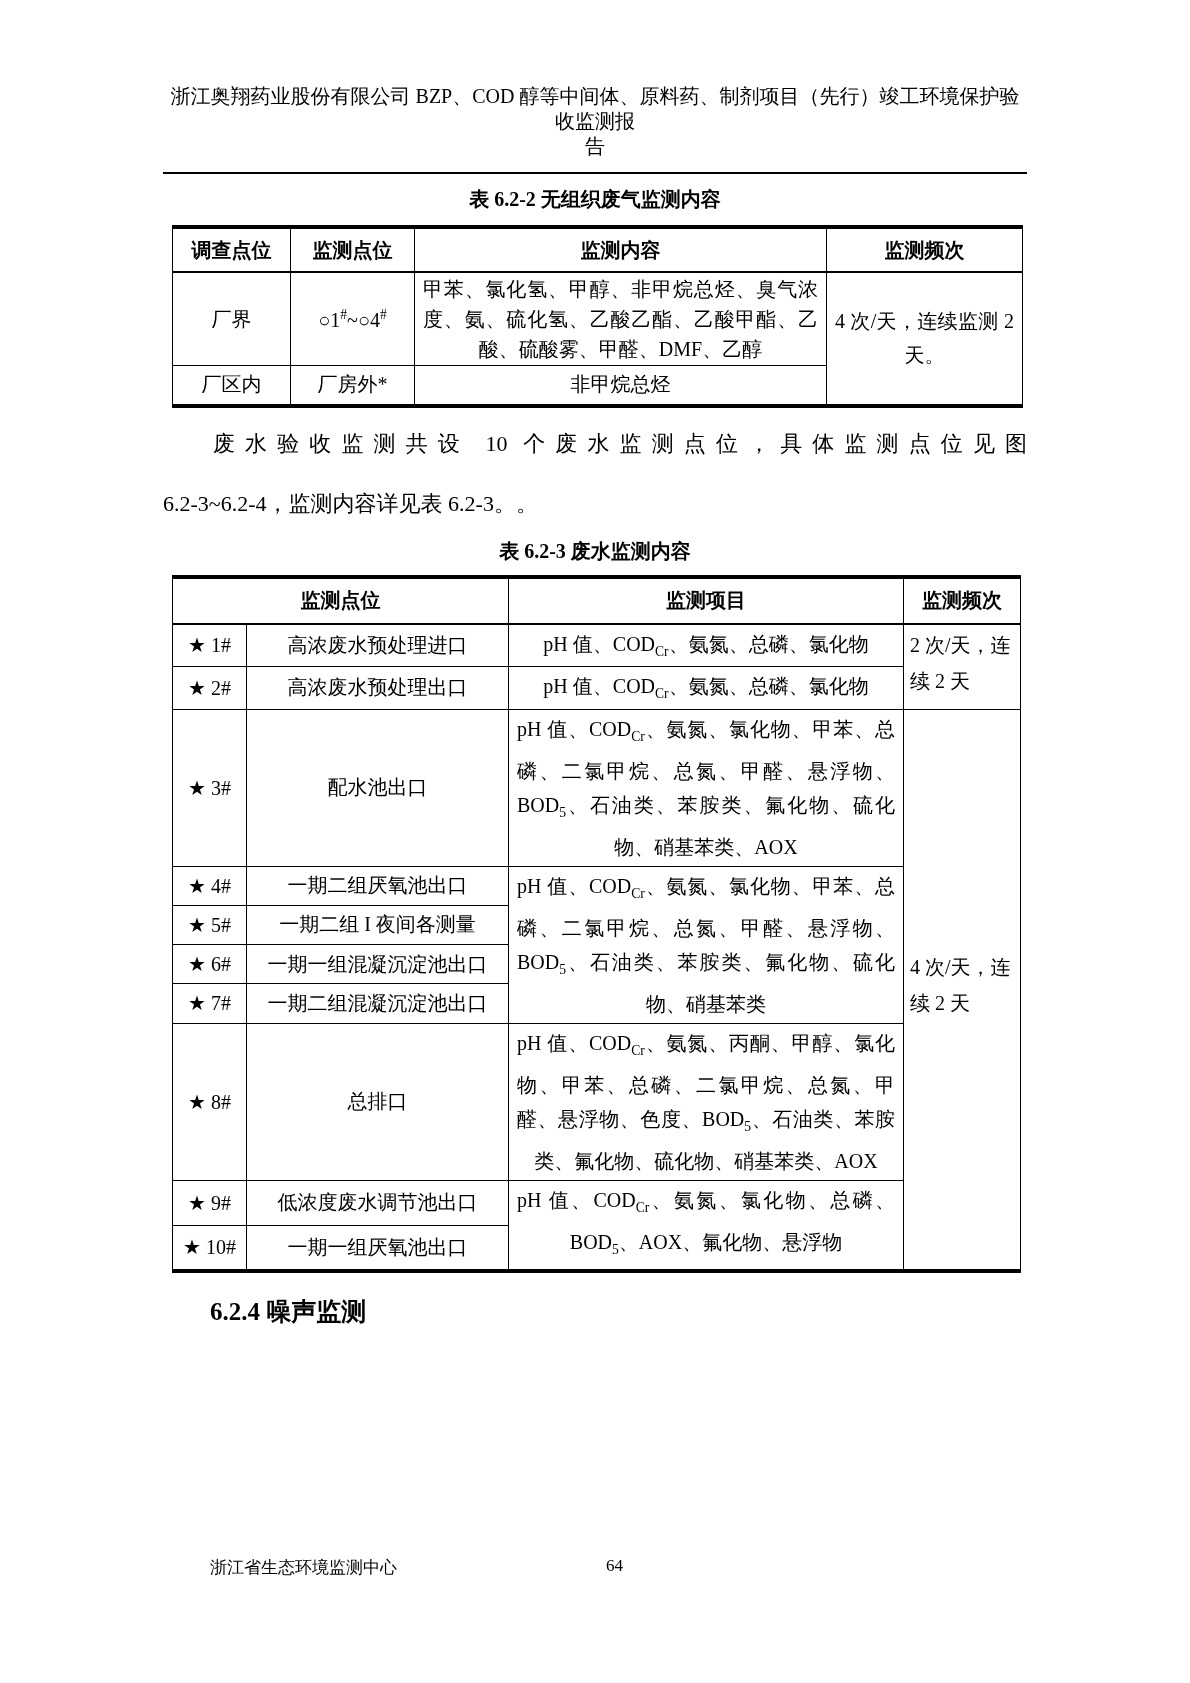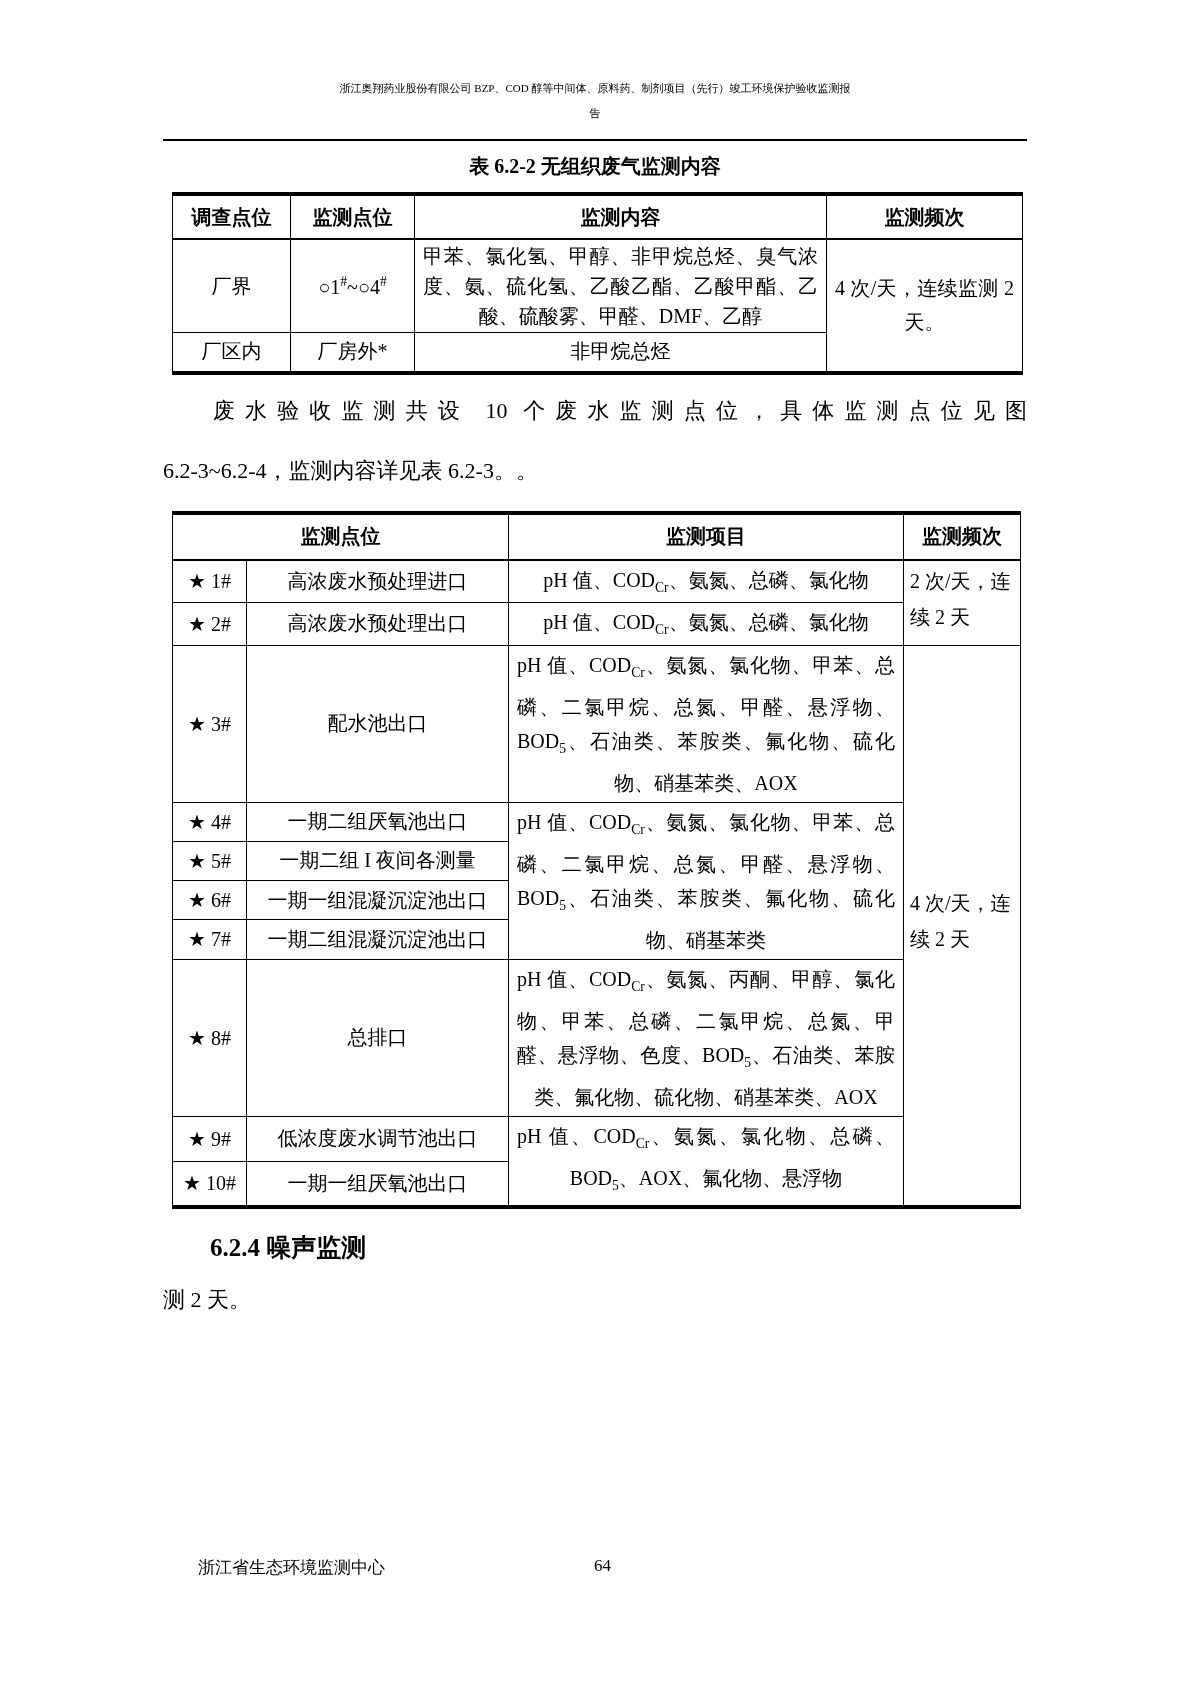"浙江奥翔药业股份有限公司 BZP、COD" .doc-header { font-size: 11px -> 20px; margin-top: none -> 8px }
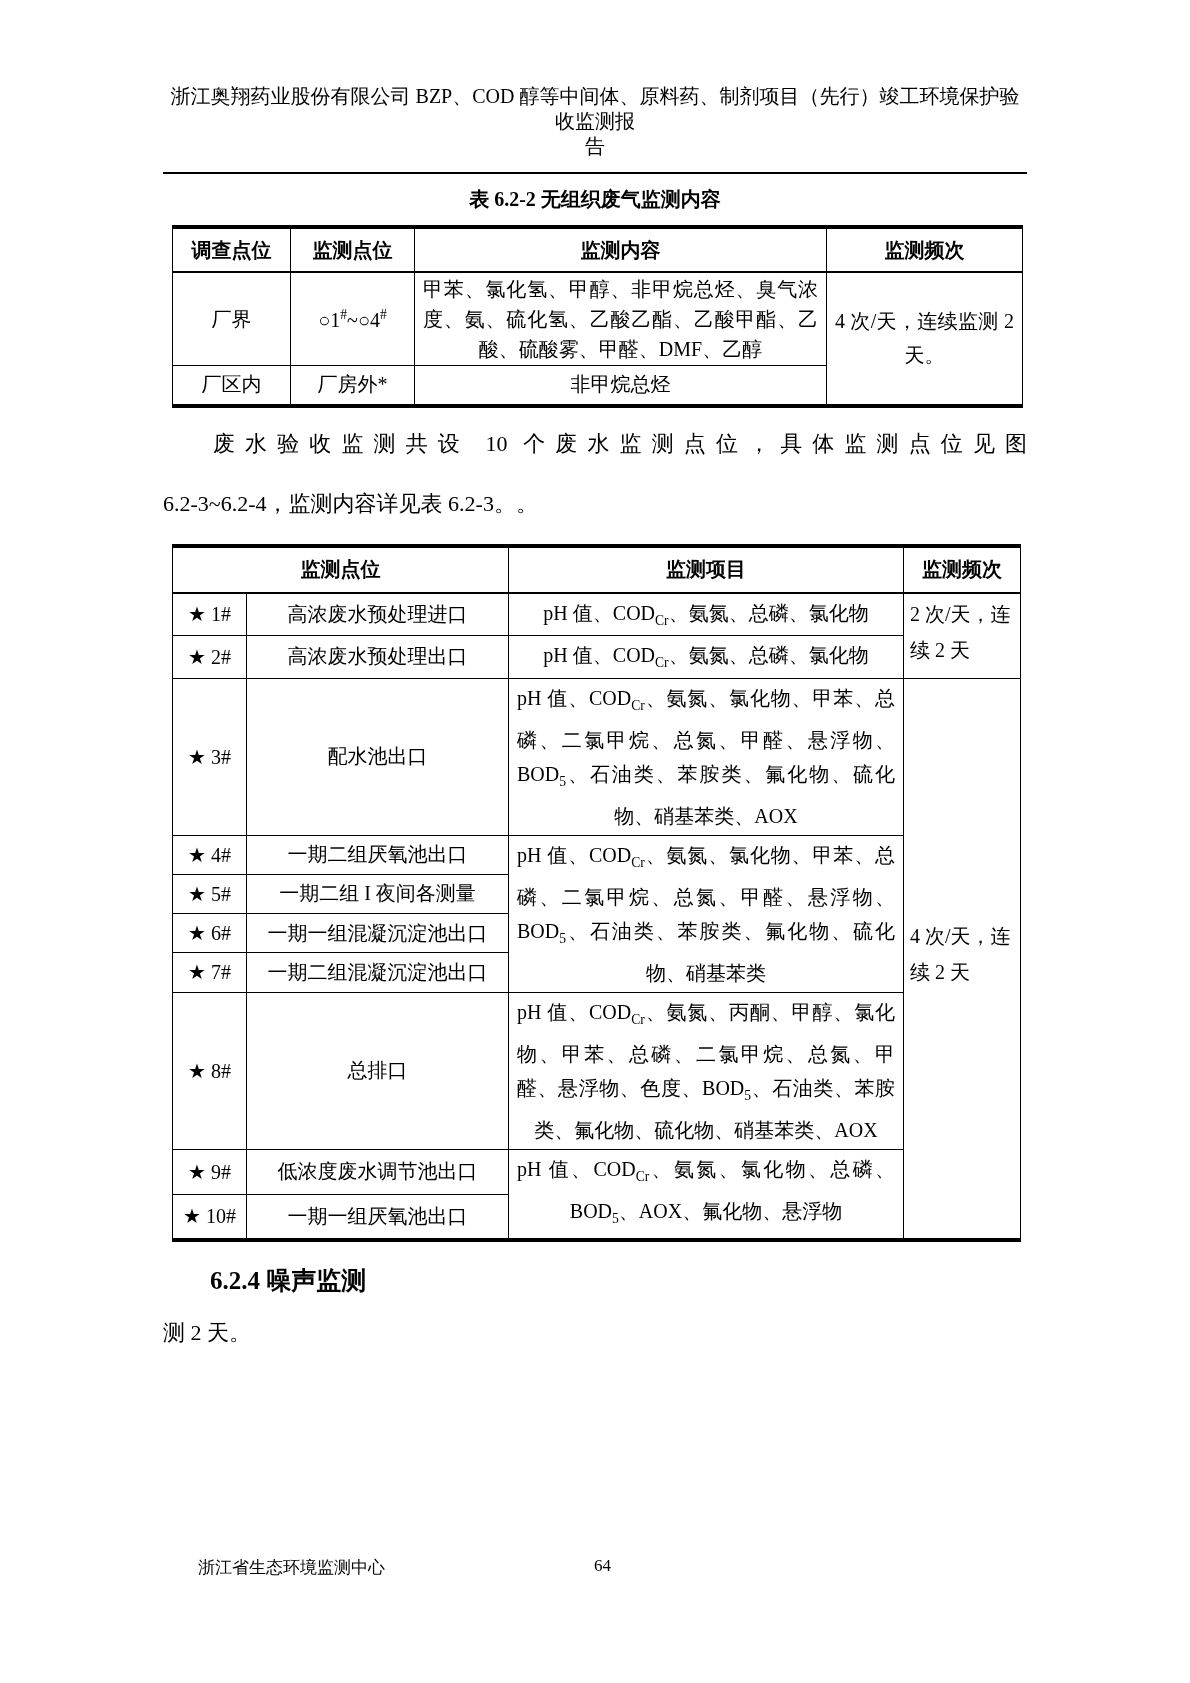"表 6.2-3 废水监测内容" div.tbl-title { html: none -> <div>表 6.2-3 废水监测内容</div> }
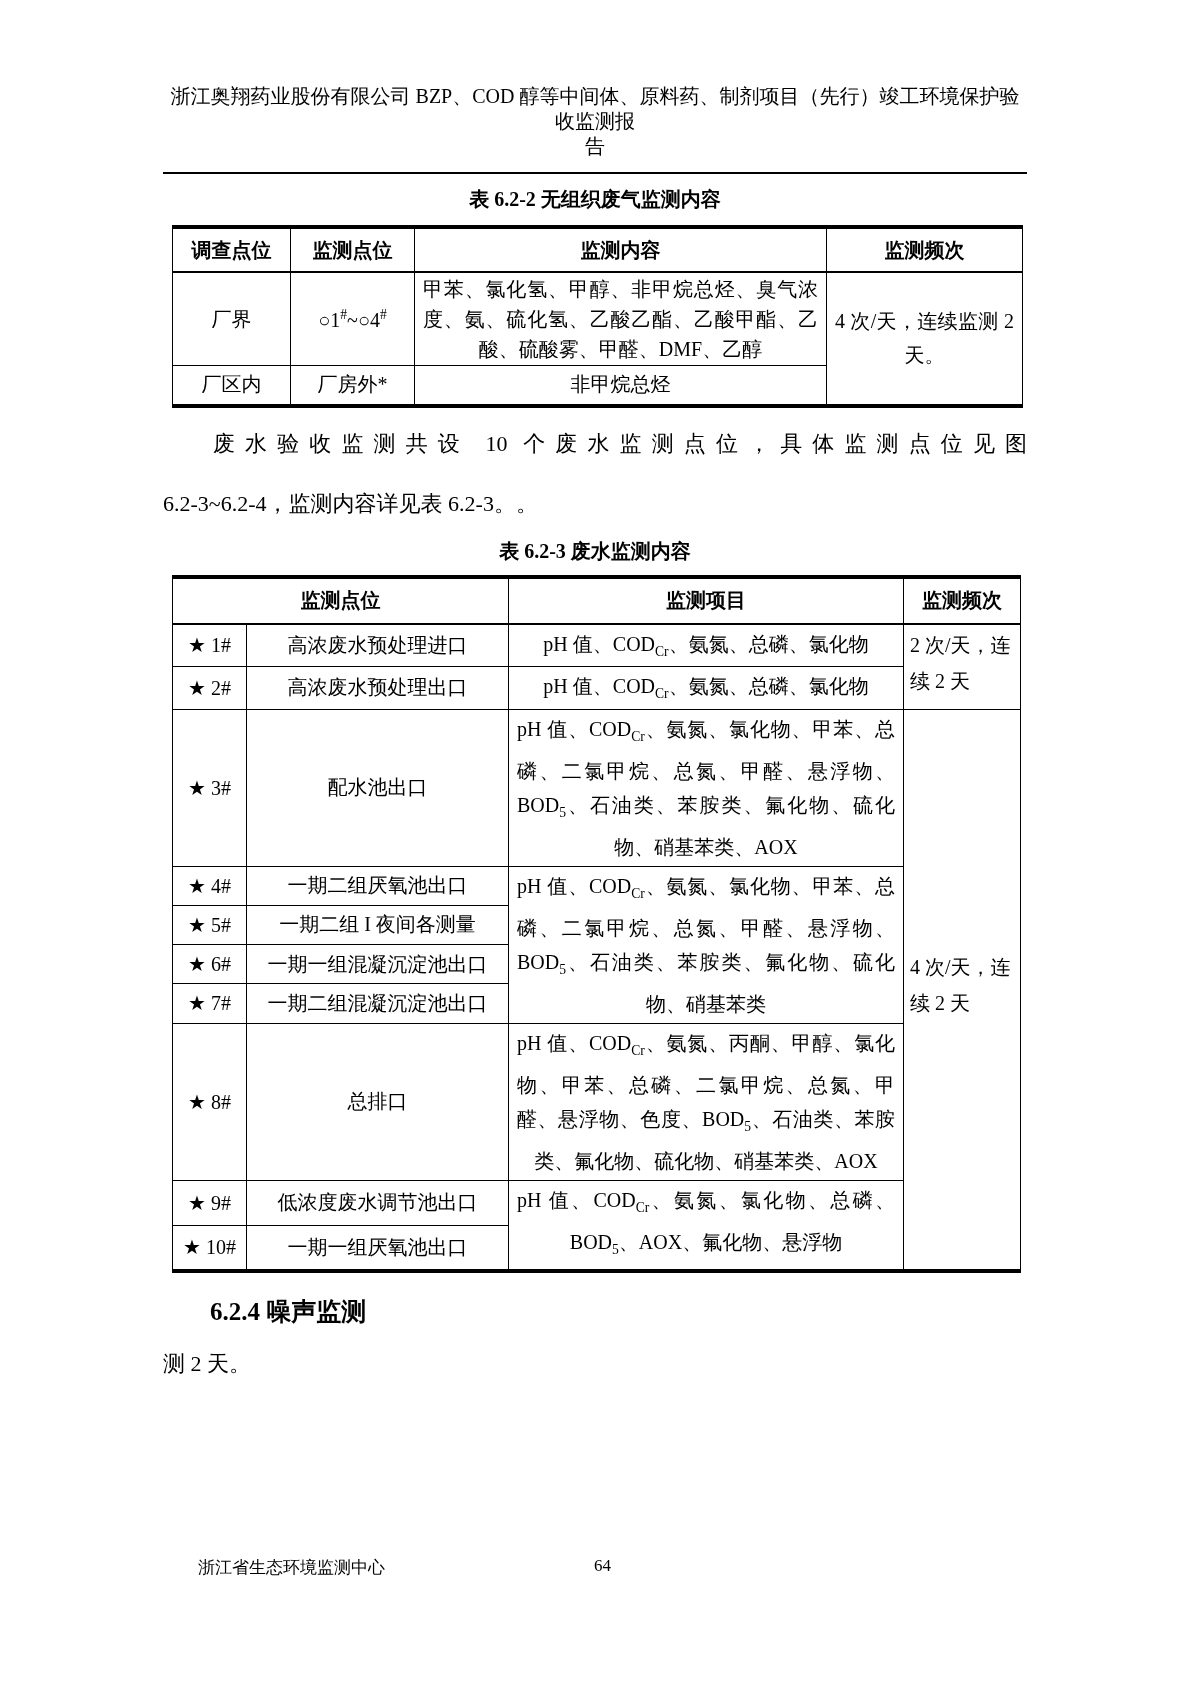"测 2 天。" div.l2 { html: <div>测 2 天。</div> -> none }
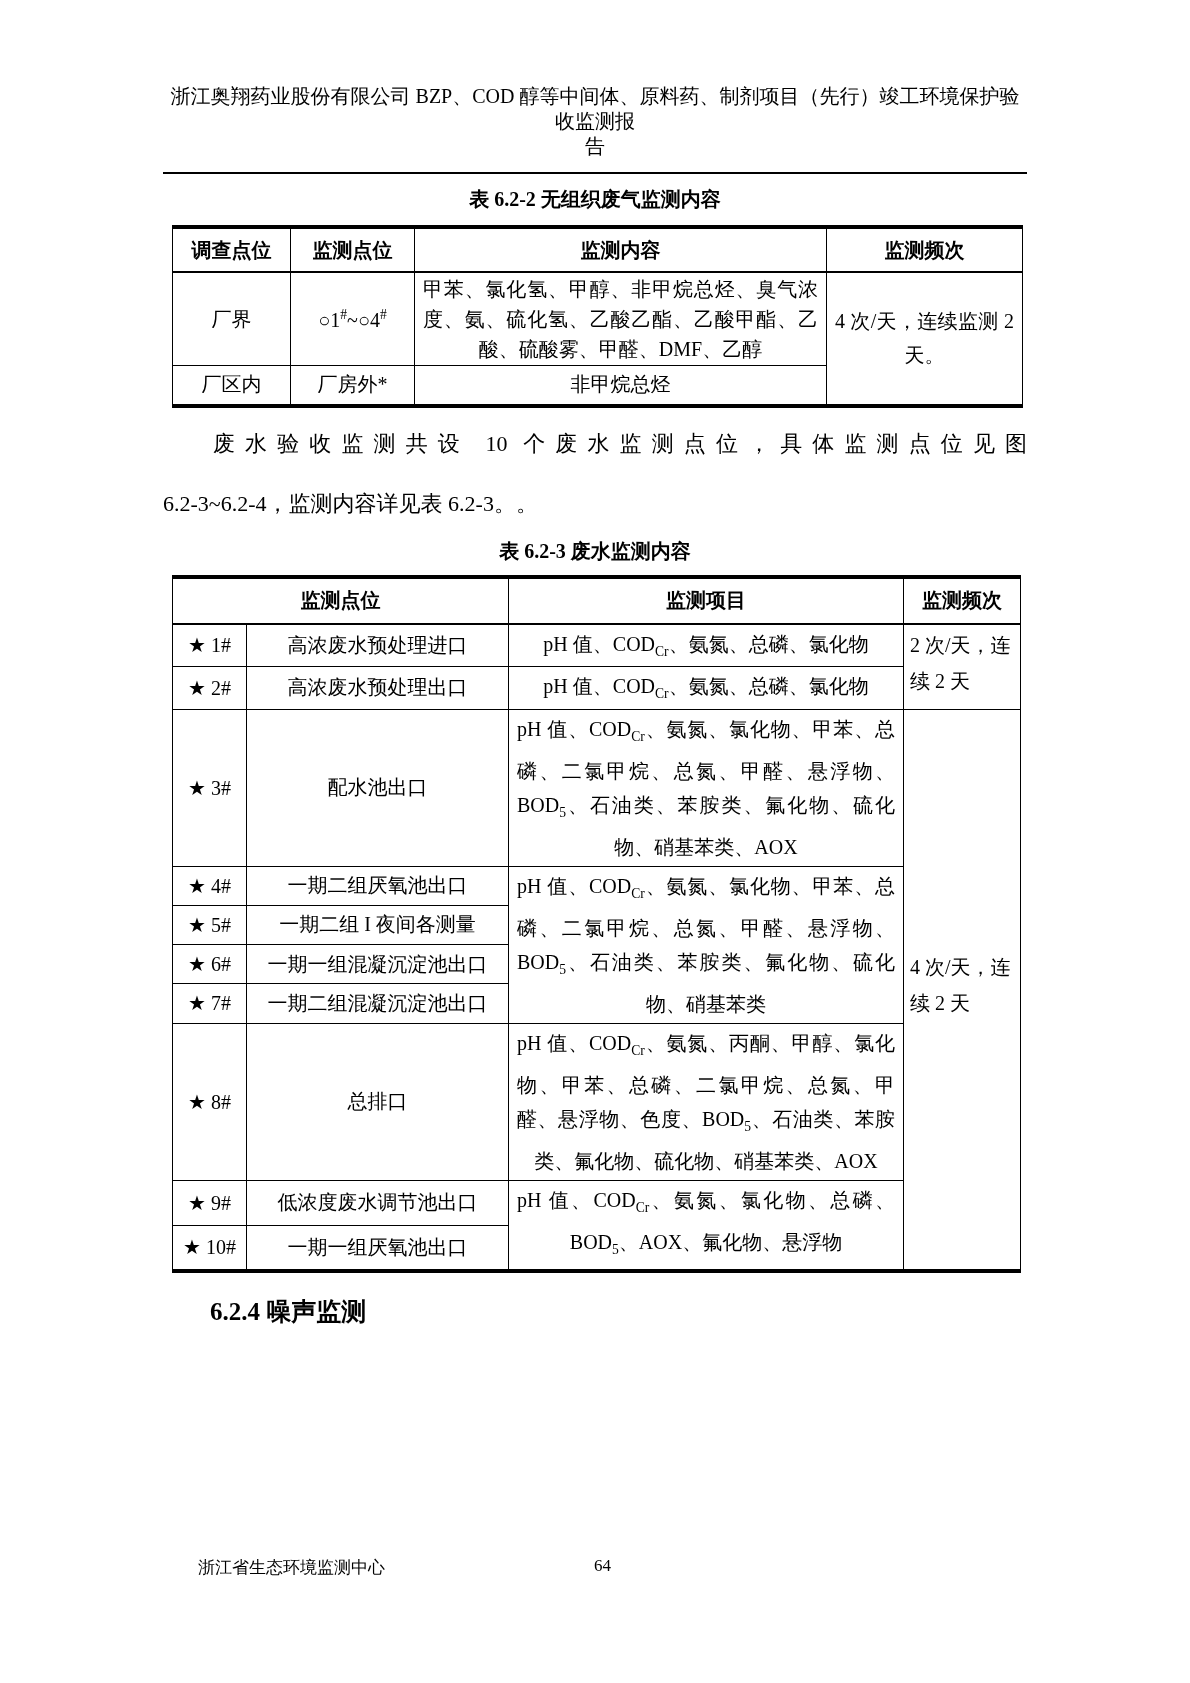"浙江省生态环境监测中心" .footer { left: 147px -> 159px }
